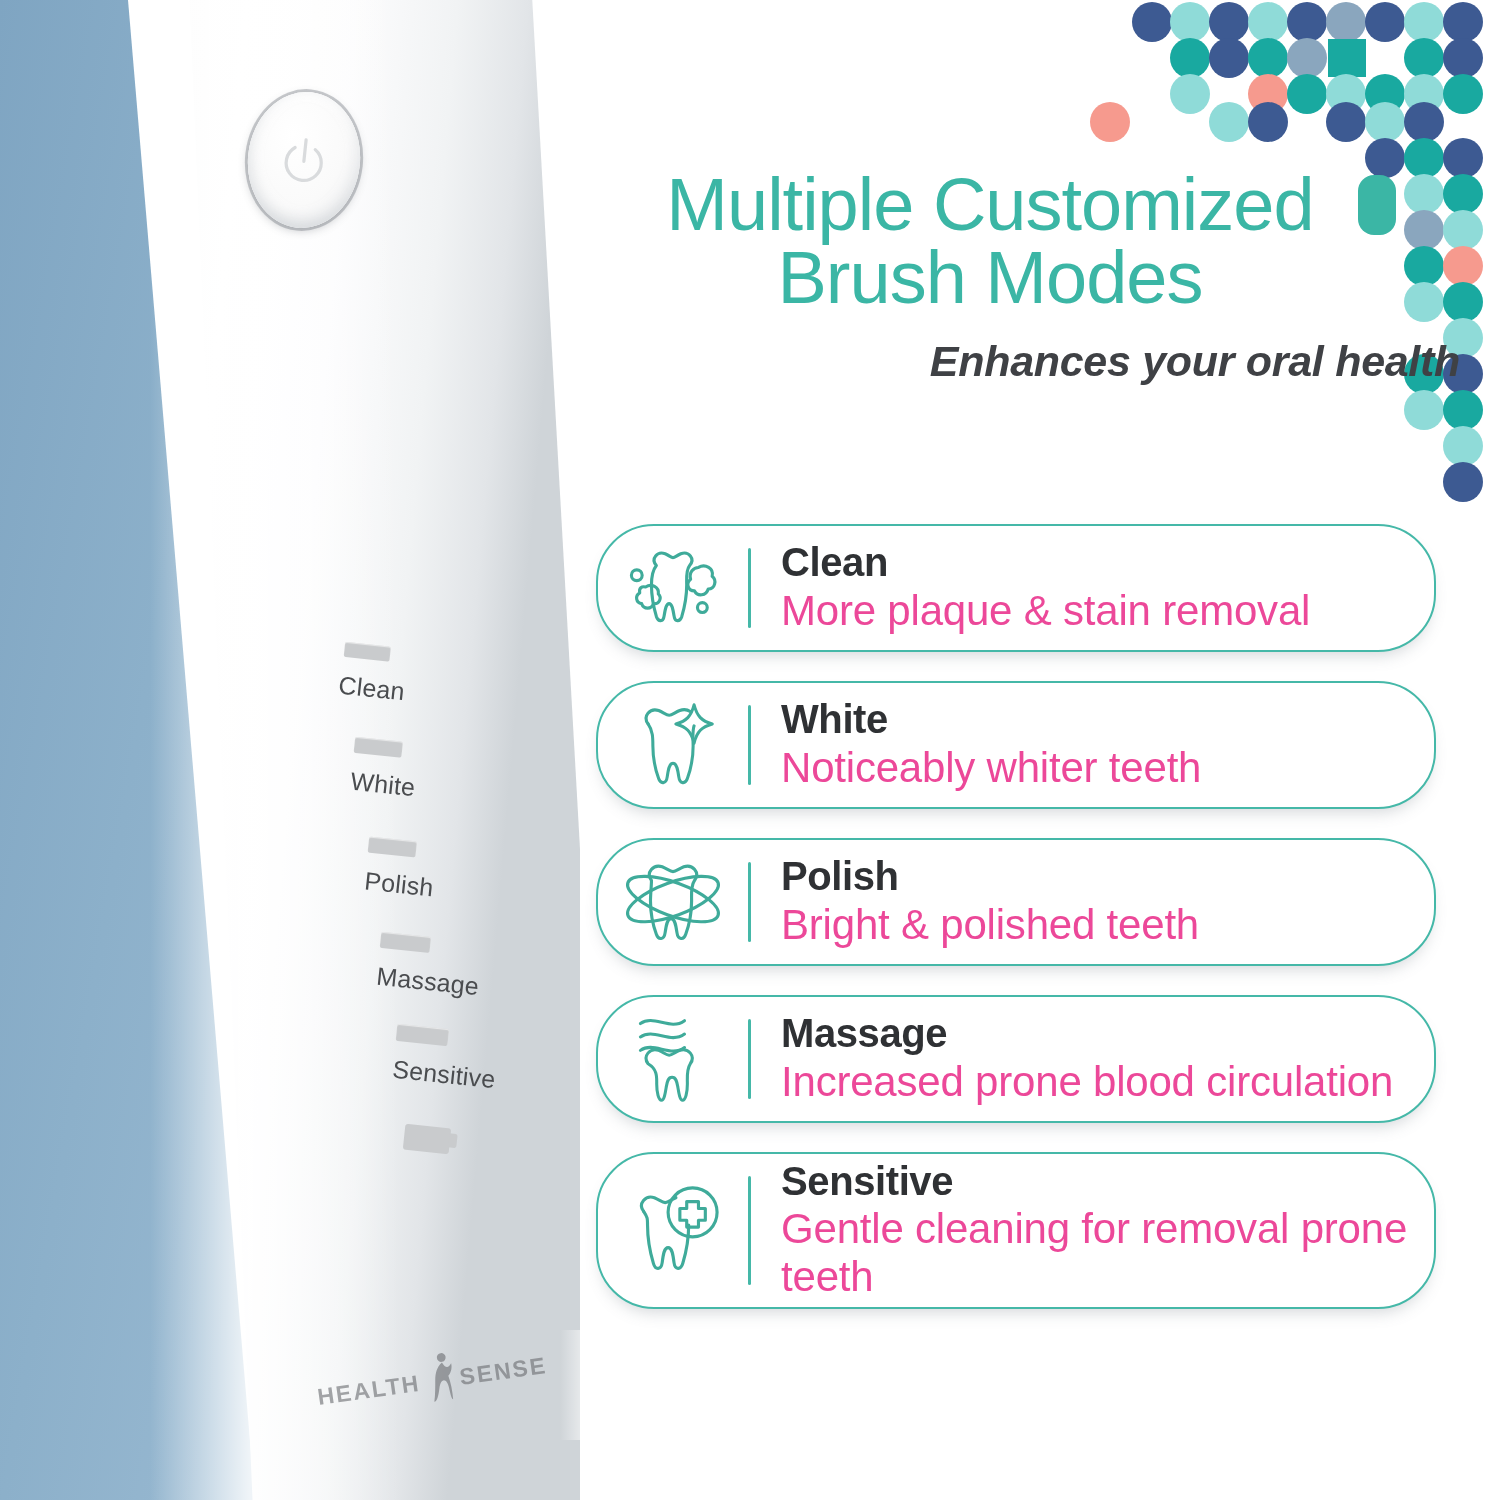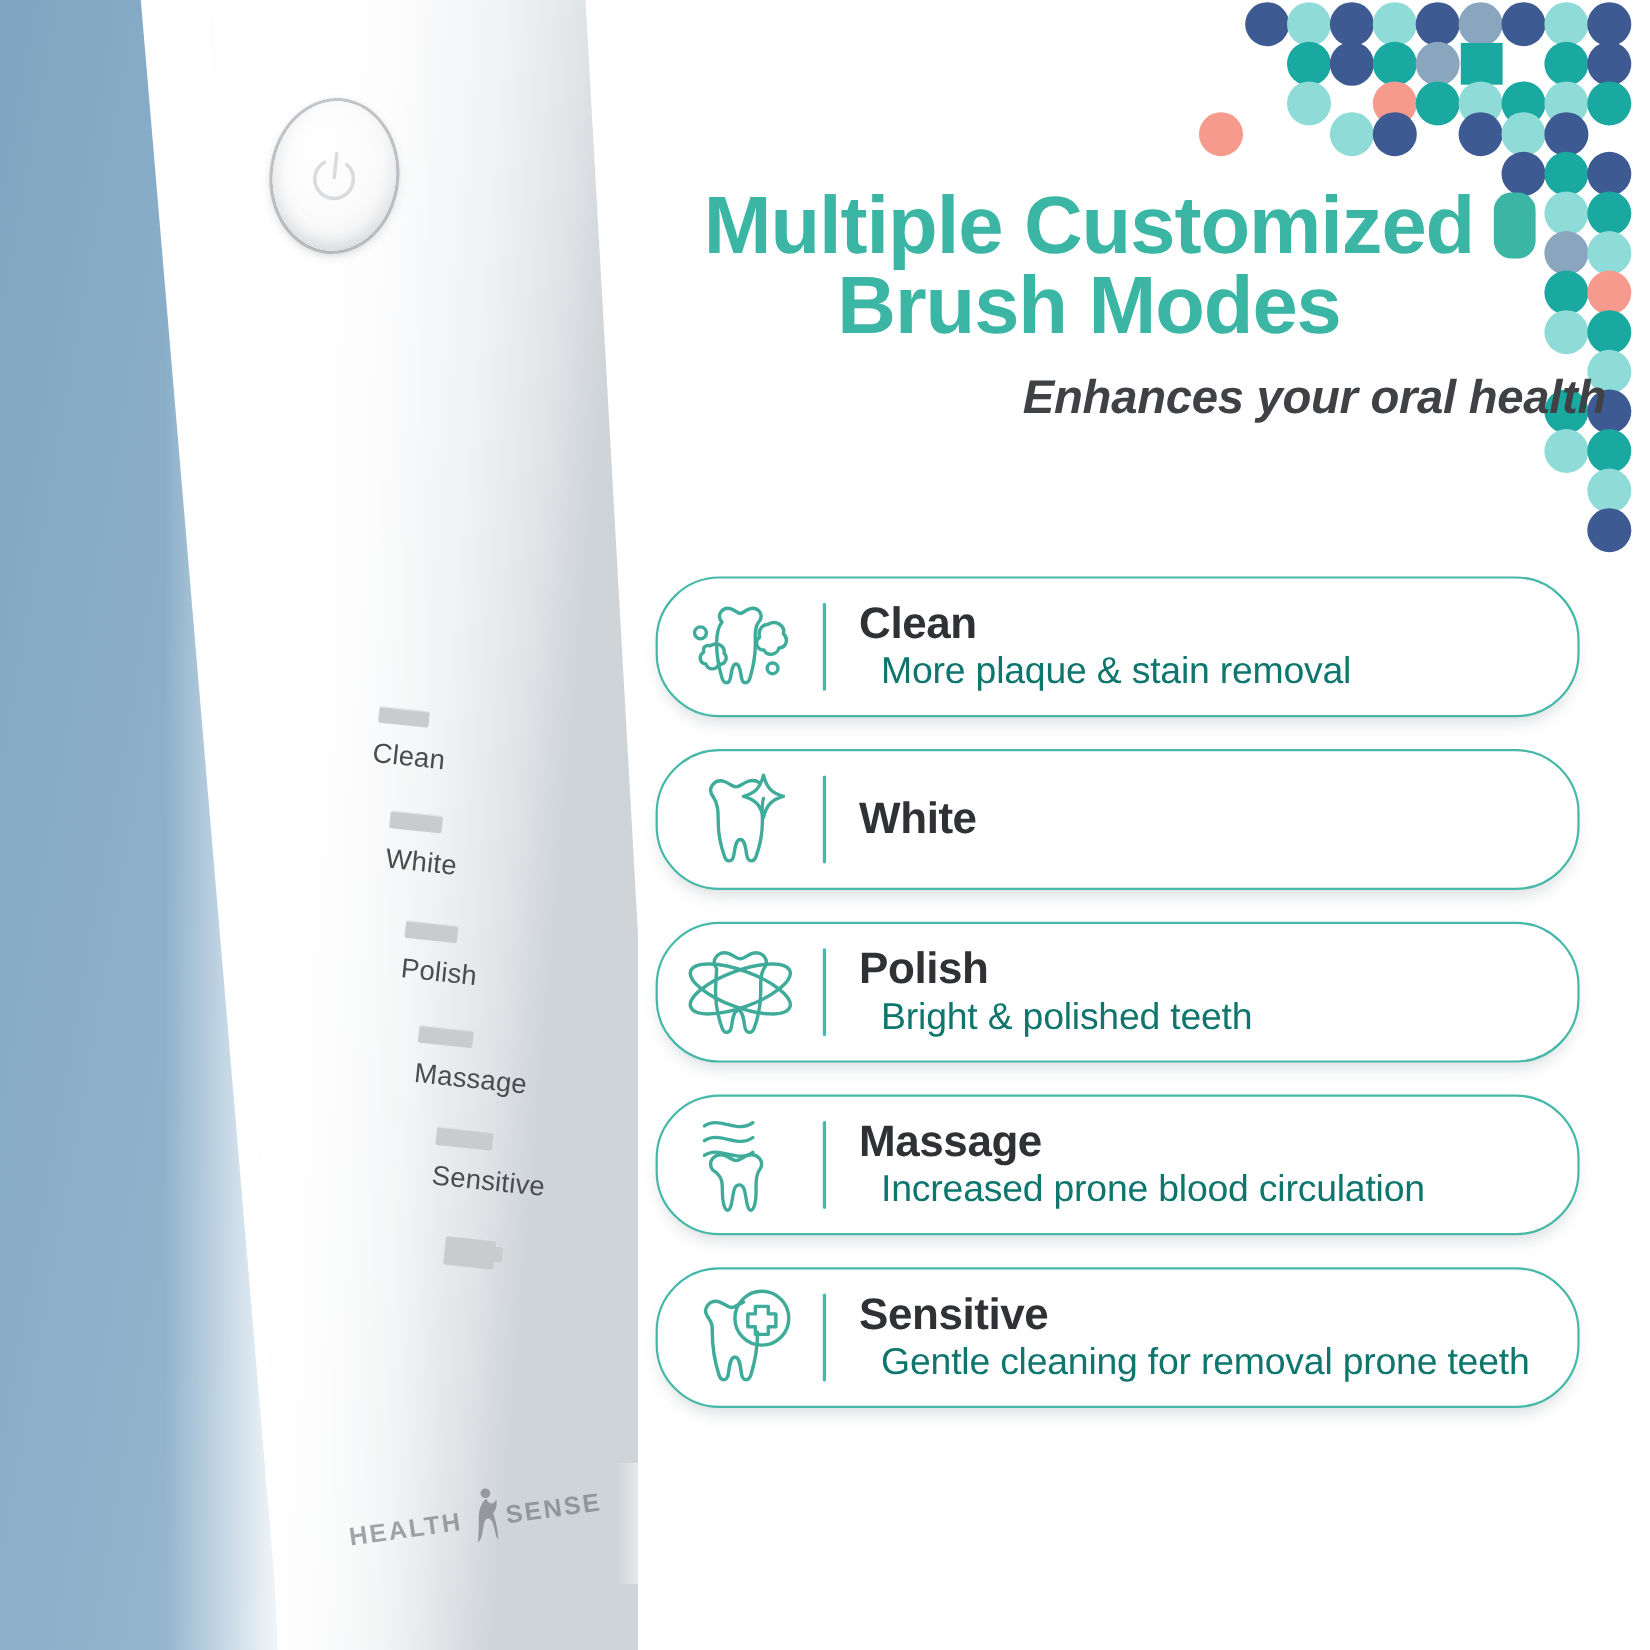"Multiple Customized" #headline { font-weight: 700 -> 400 }
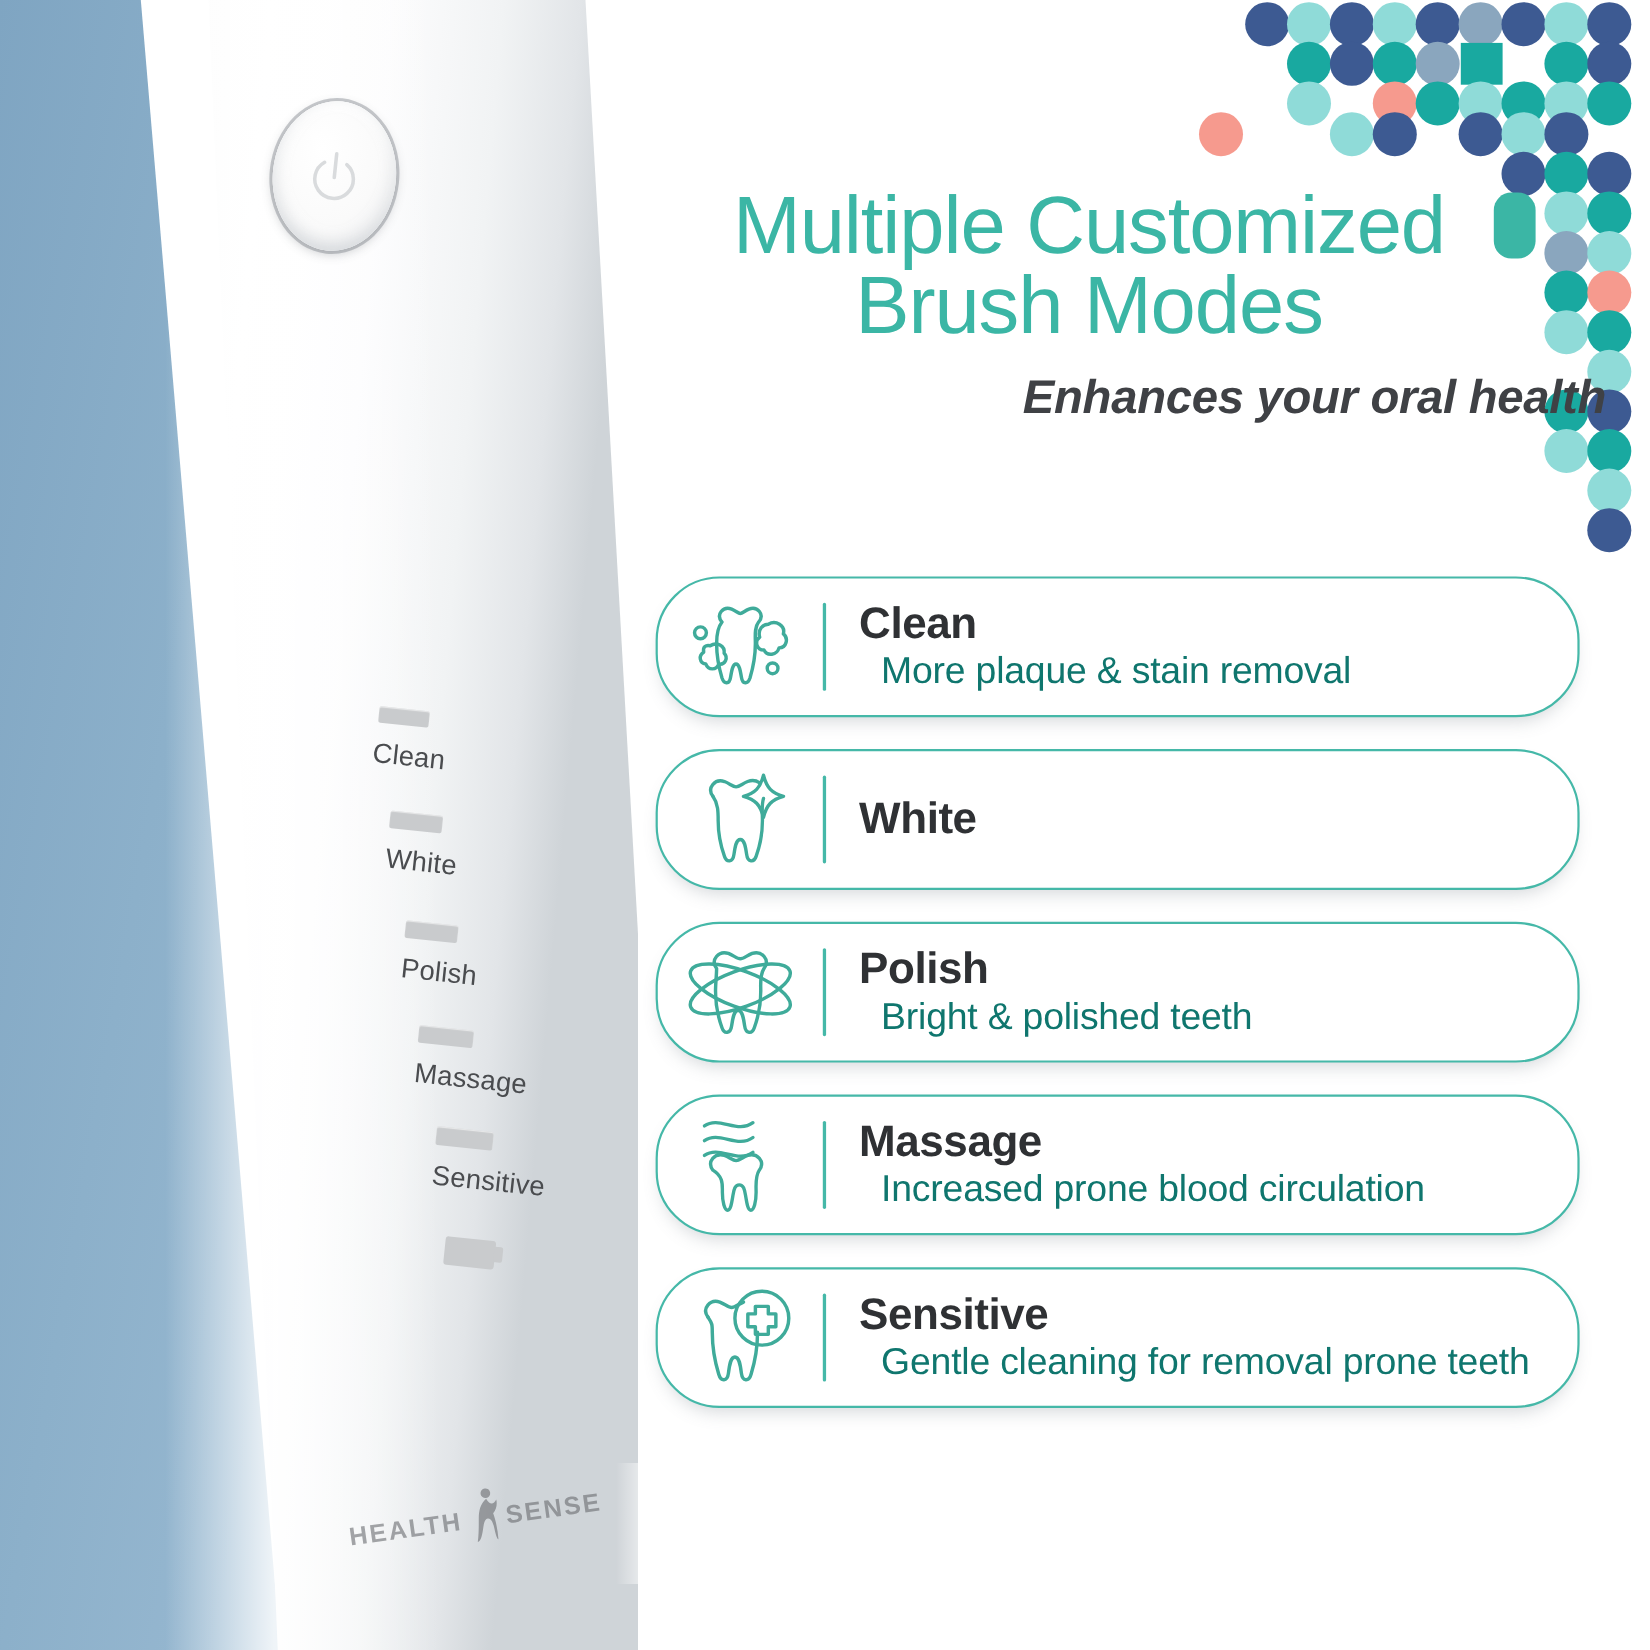"More plaque & stain removal" .card-desc { color: #0f766e -> #ec4899; font-size: 34px -> 42px; margin-left: 20px -> none }
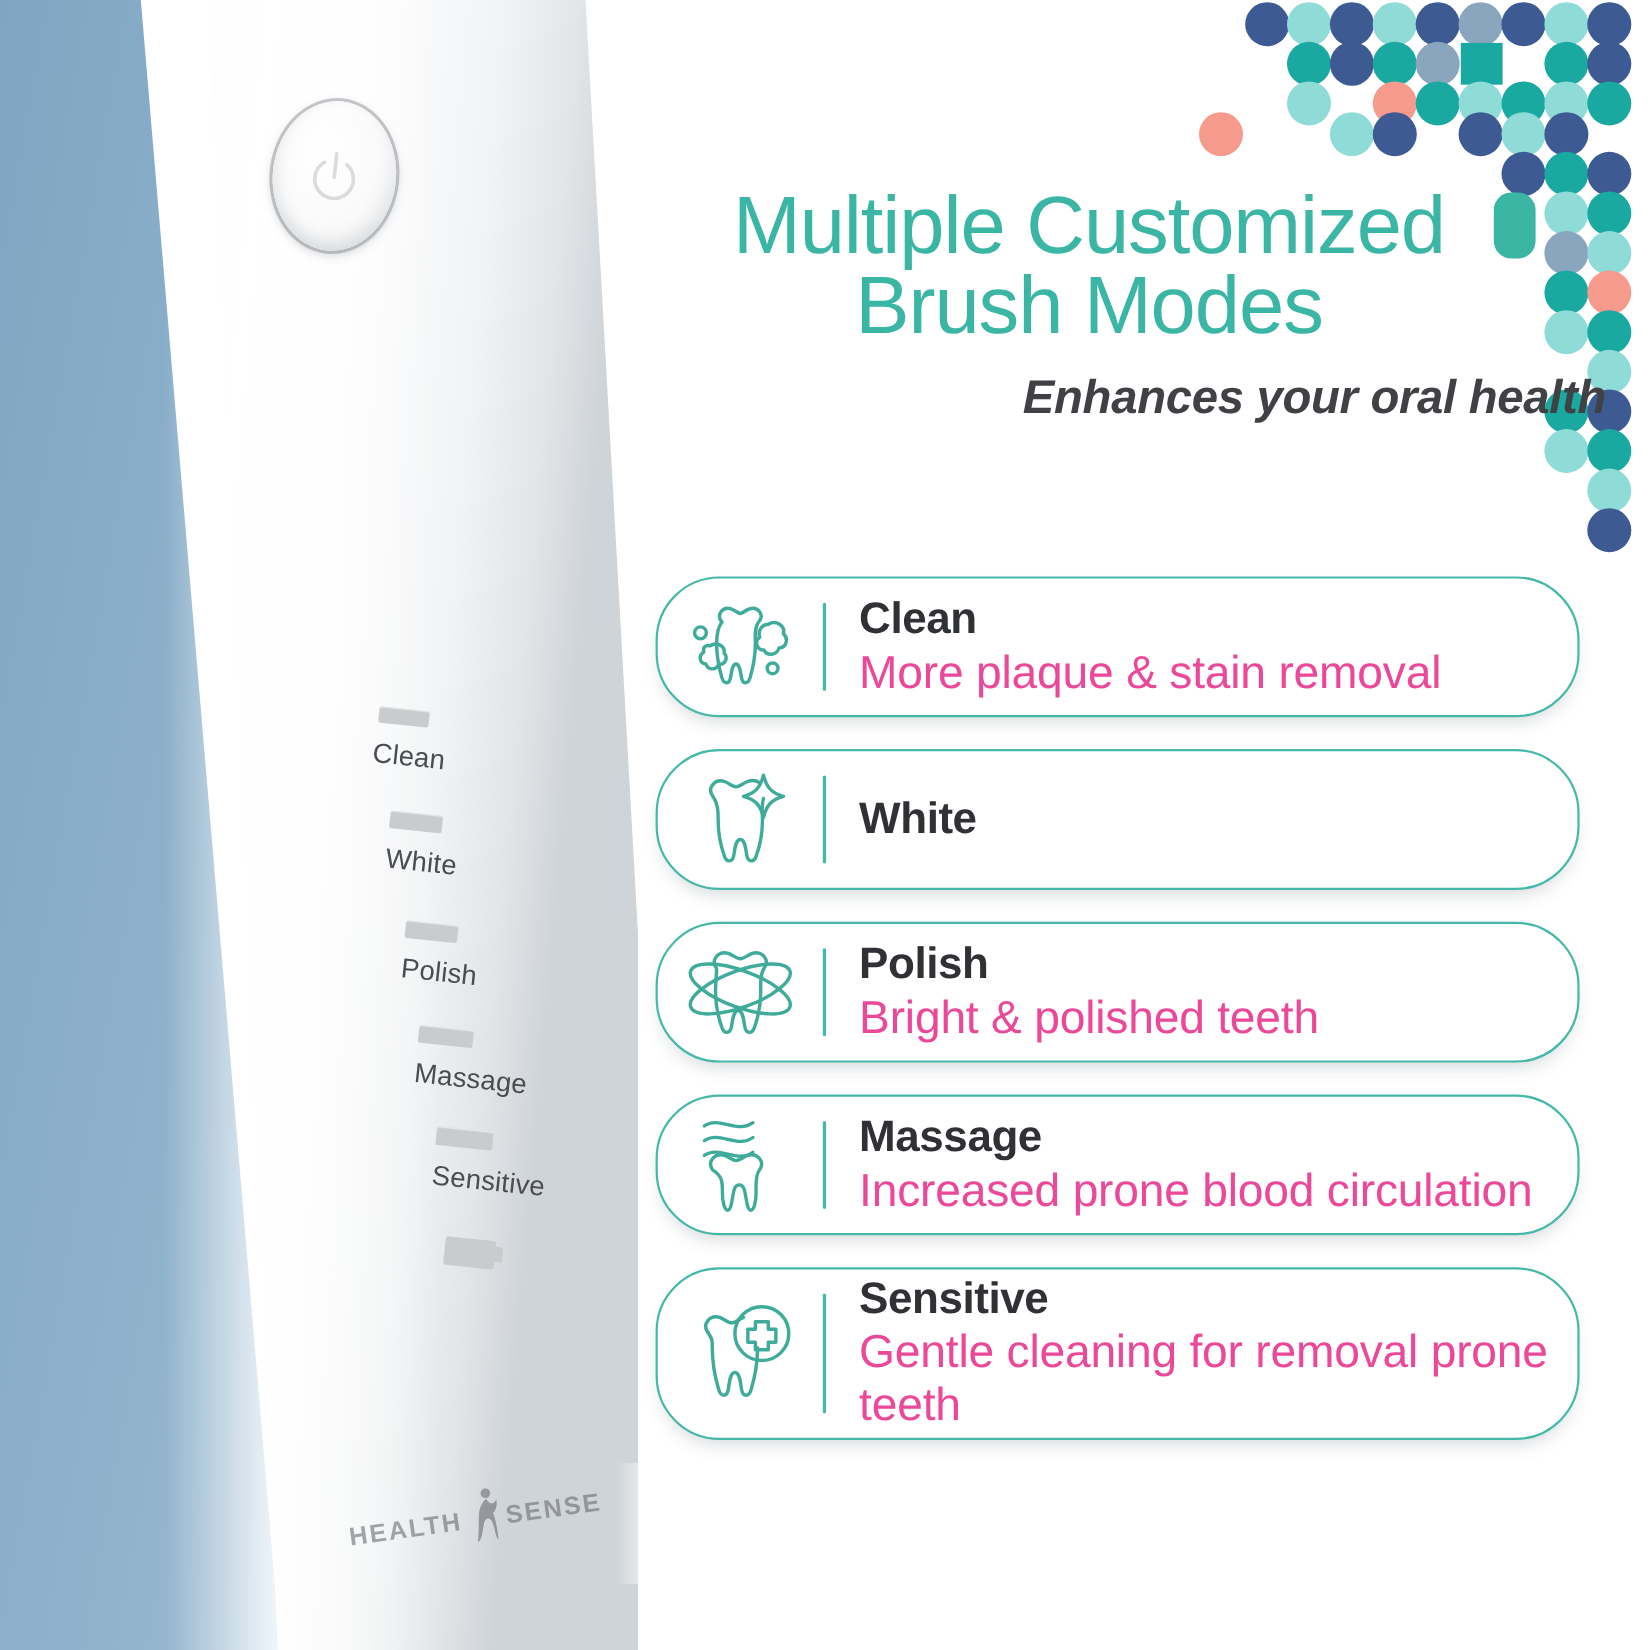"Noticeably whiter teeth" div.card-desc { html: none -> <div>Noticeably whiter teeth</div> }
